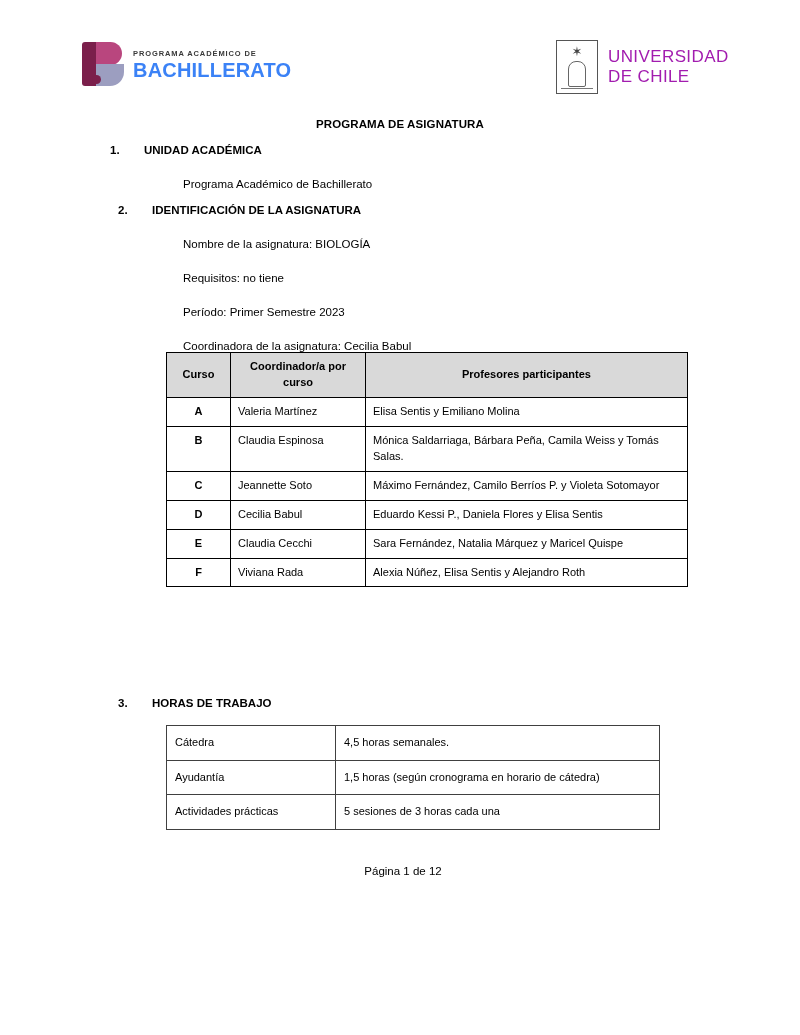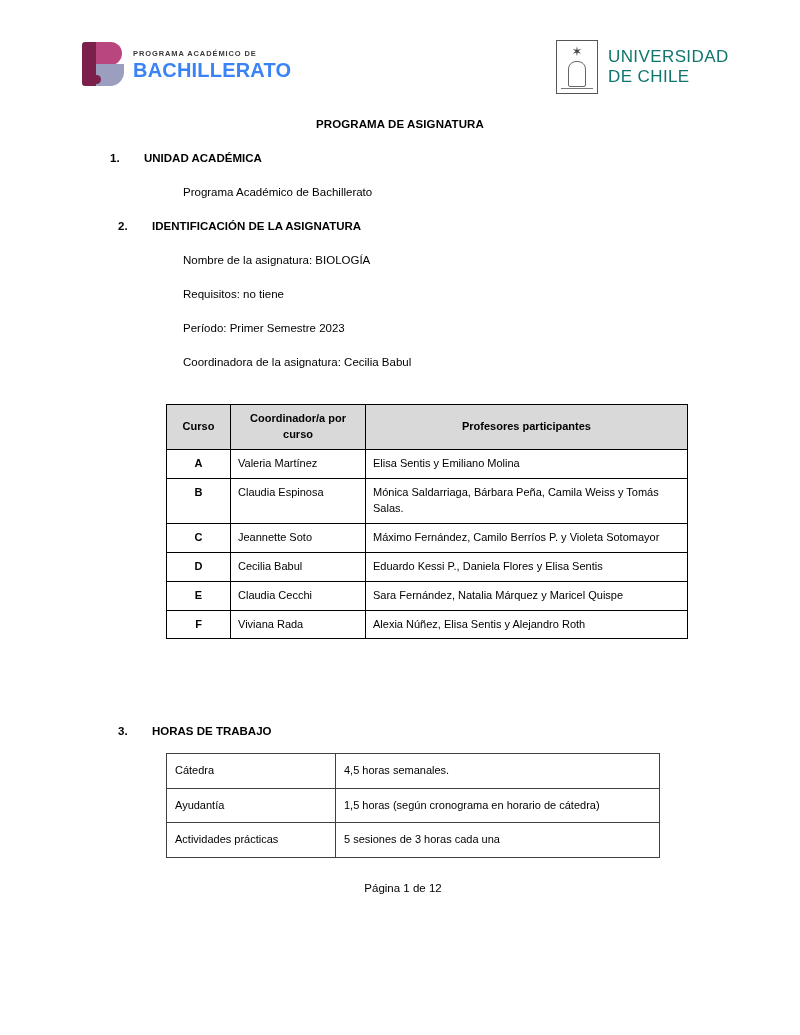"UNIVERSIDAD" .logo-uch .uch-words { color: #0f766e -> #a21caf }
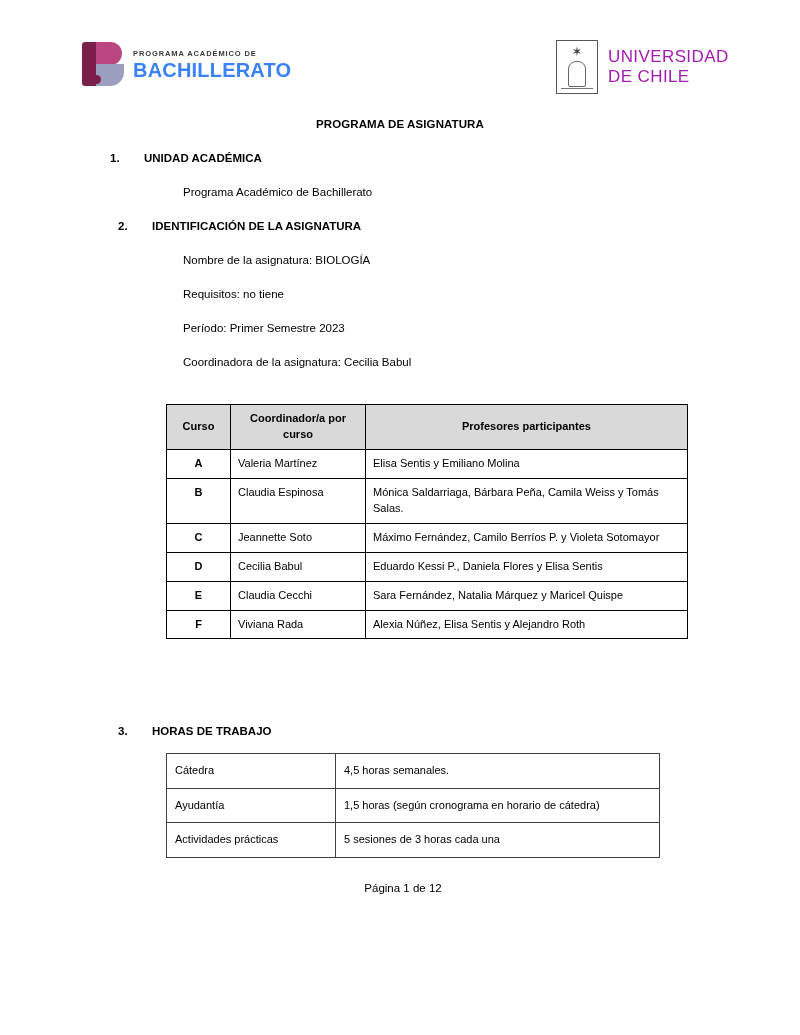"1. UNIDAD ACADÉMICA" .numbered { margin-top: 22px -> 14px }
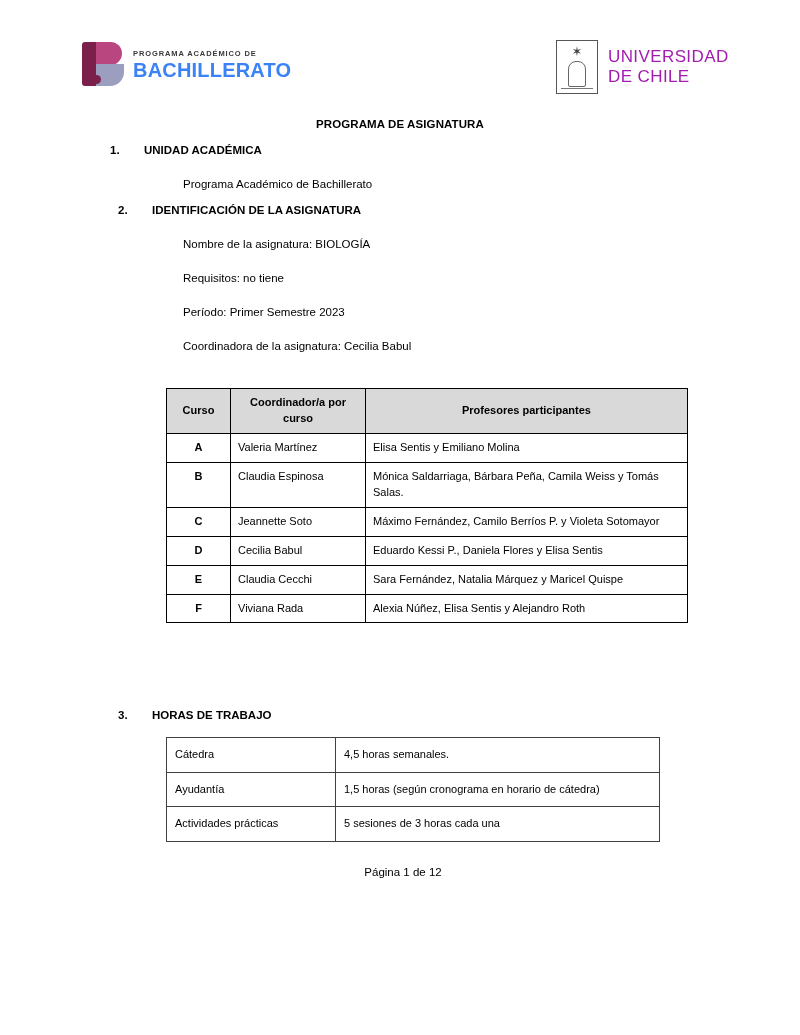"Curso" .t-courses { margin-top: 36px -> none }
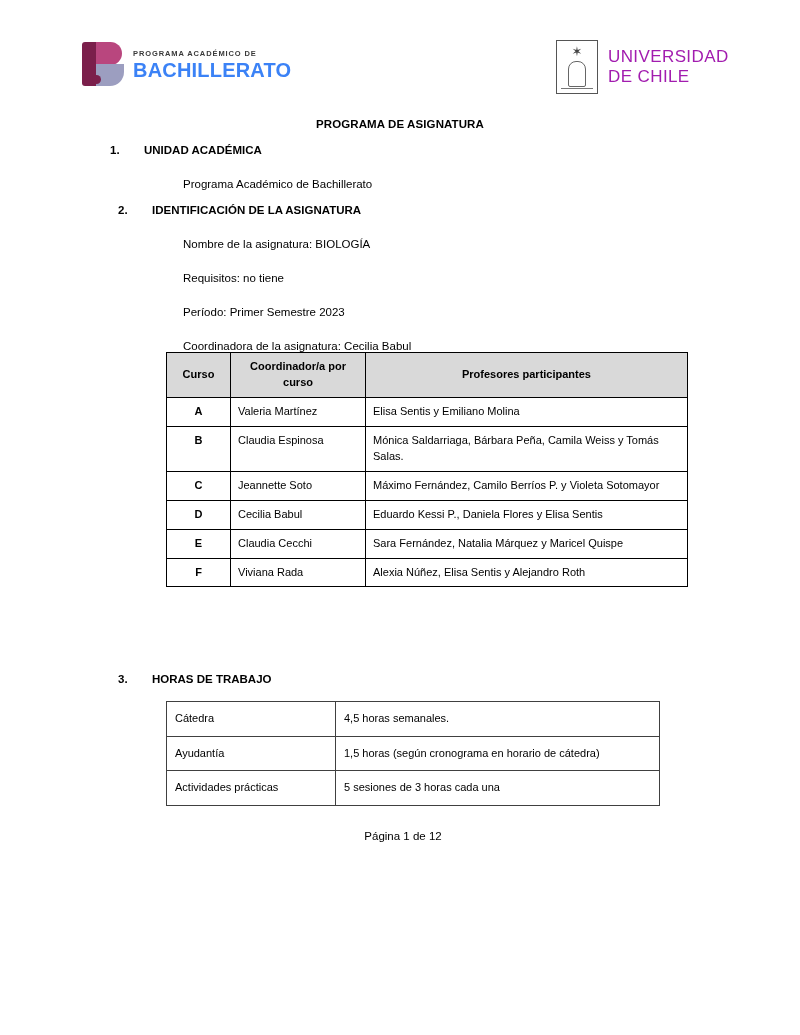"3. HORAS DE TRABAJO" .sec3 { margin-top: 86px -> 110px }
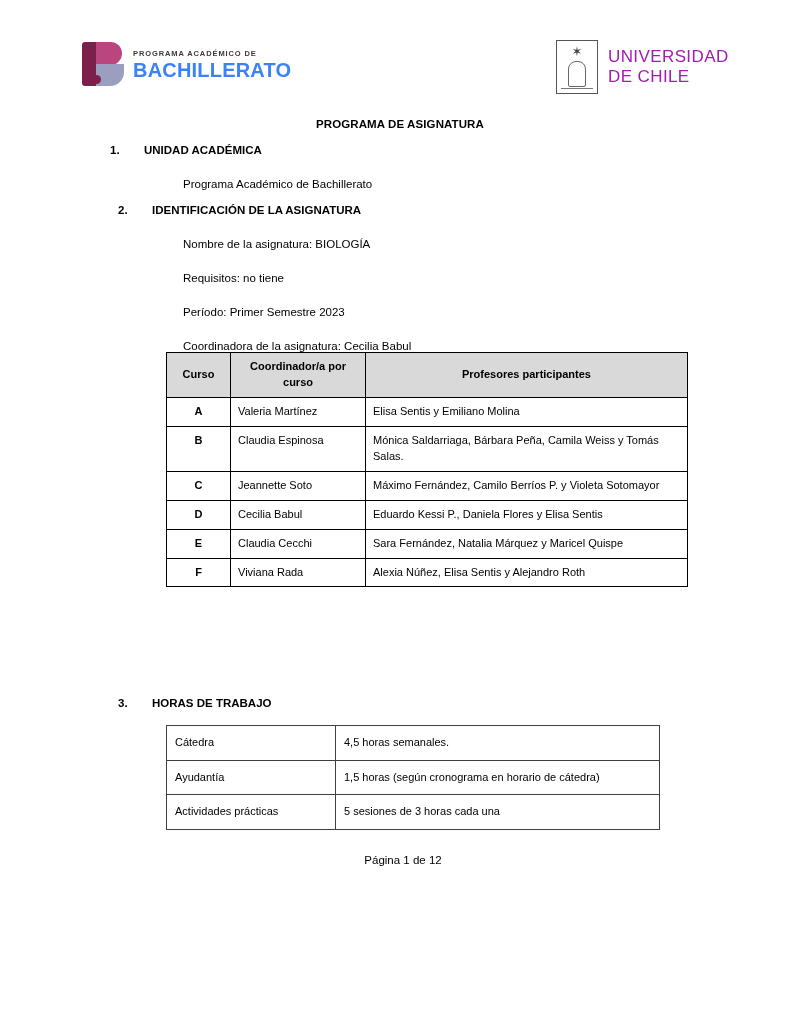"Página 1 de 12" .footer { margin-top: 24px -> 35px }
